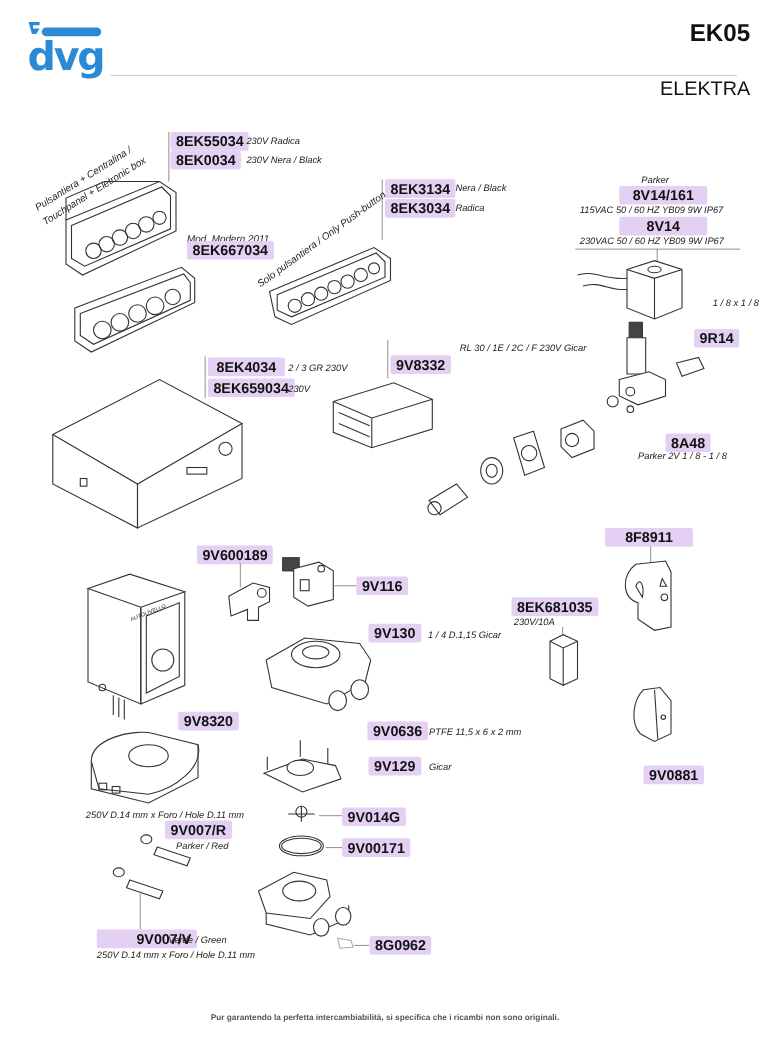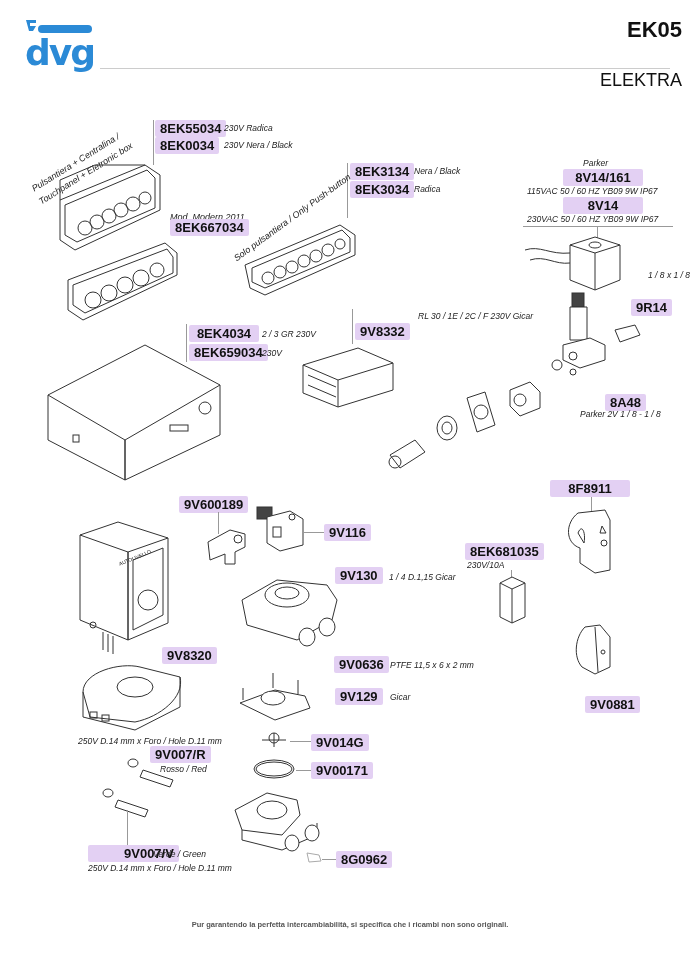"Rosso / Red" div.note { text: Rosso -> Parker }
